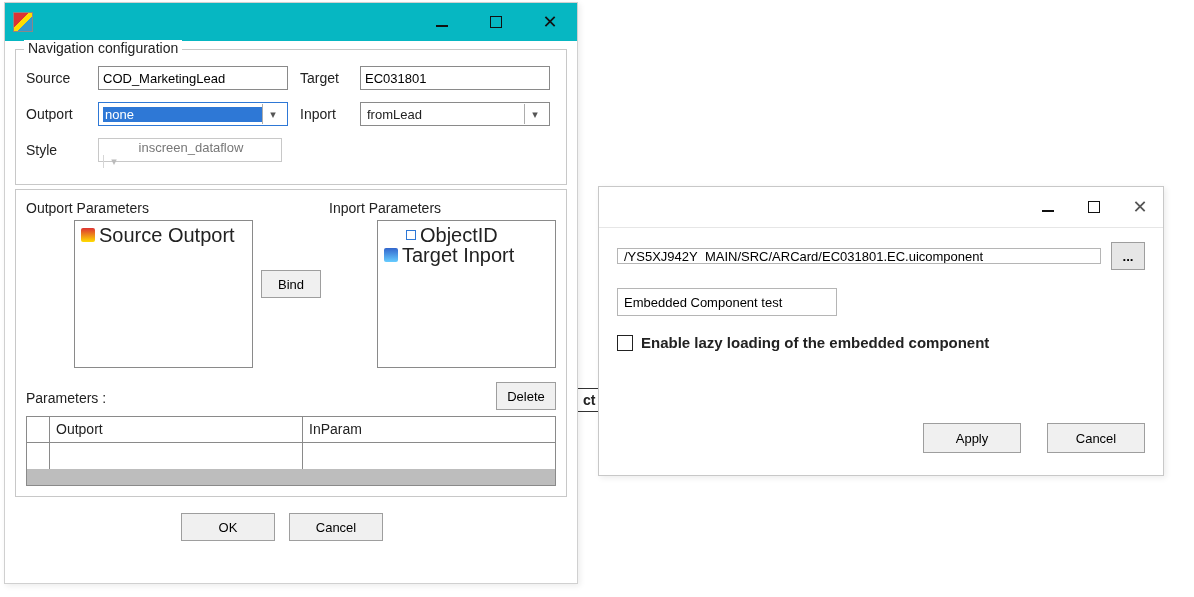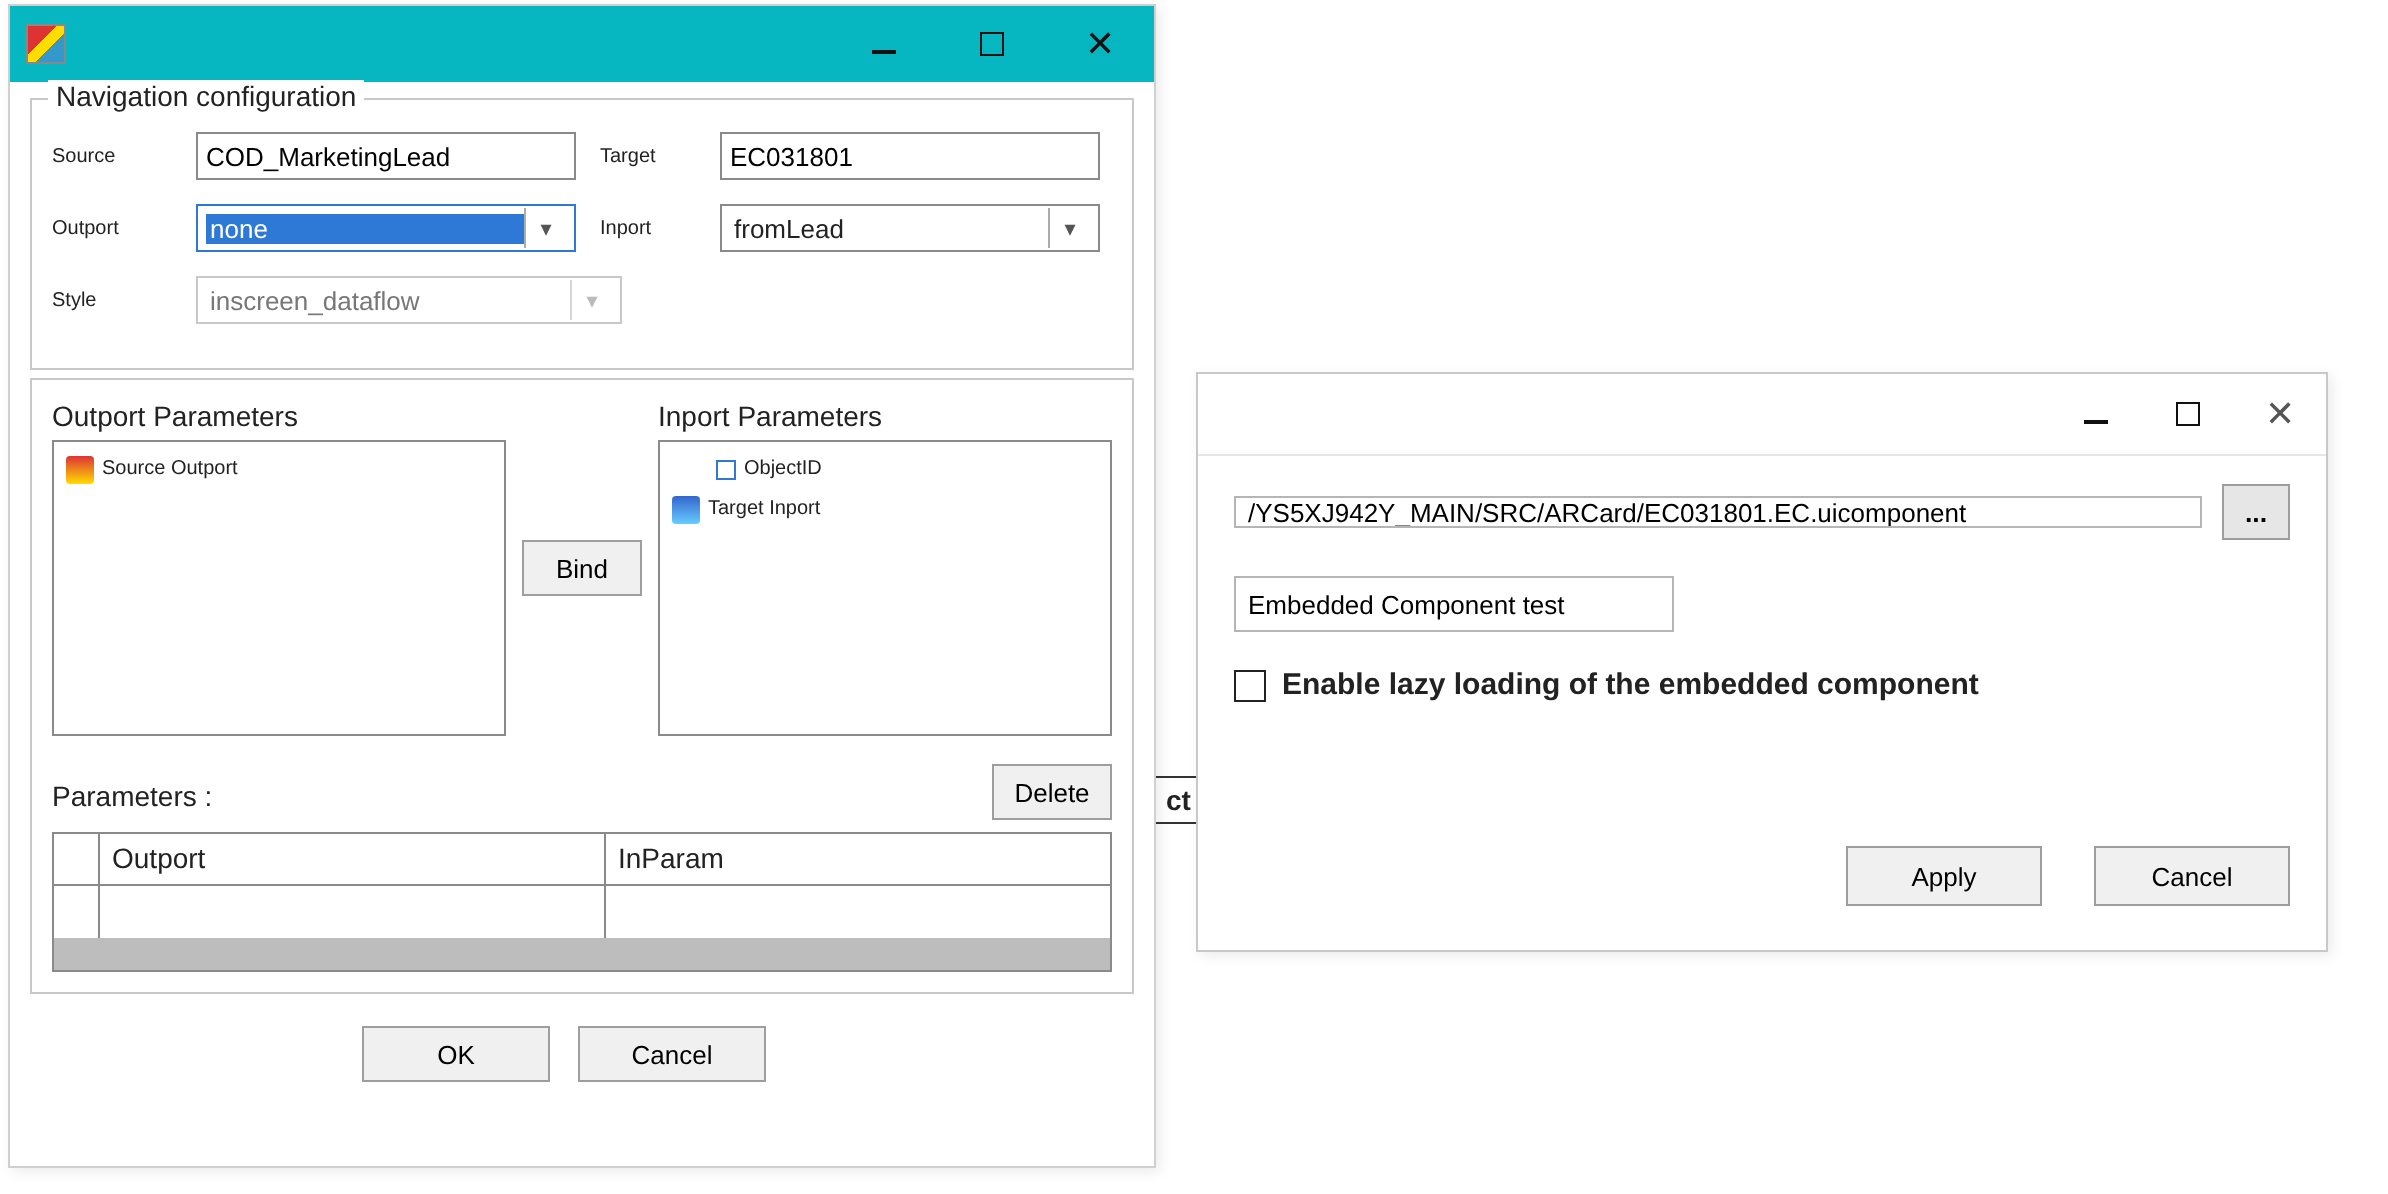"Source" .form-row label.lbl { font-size: 10px -> 14px }
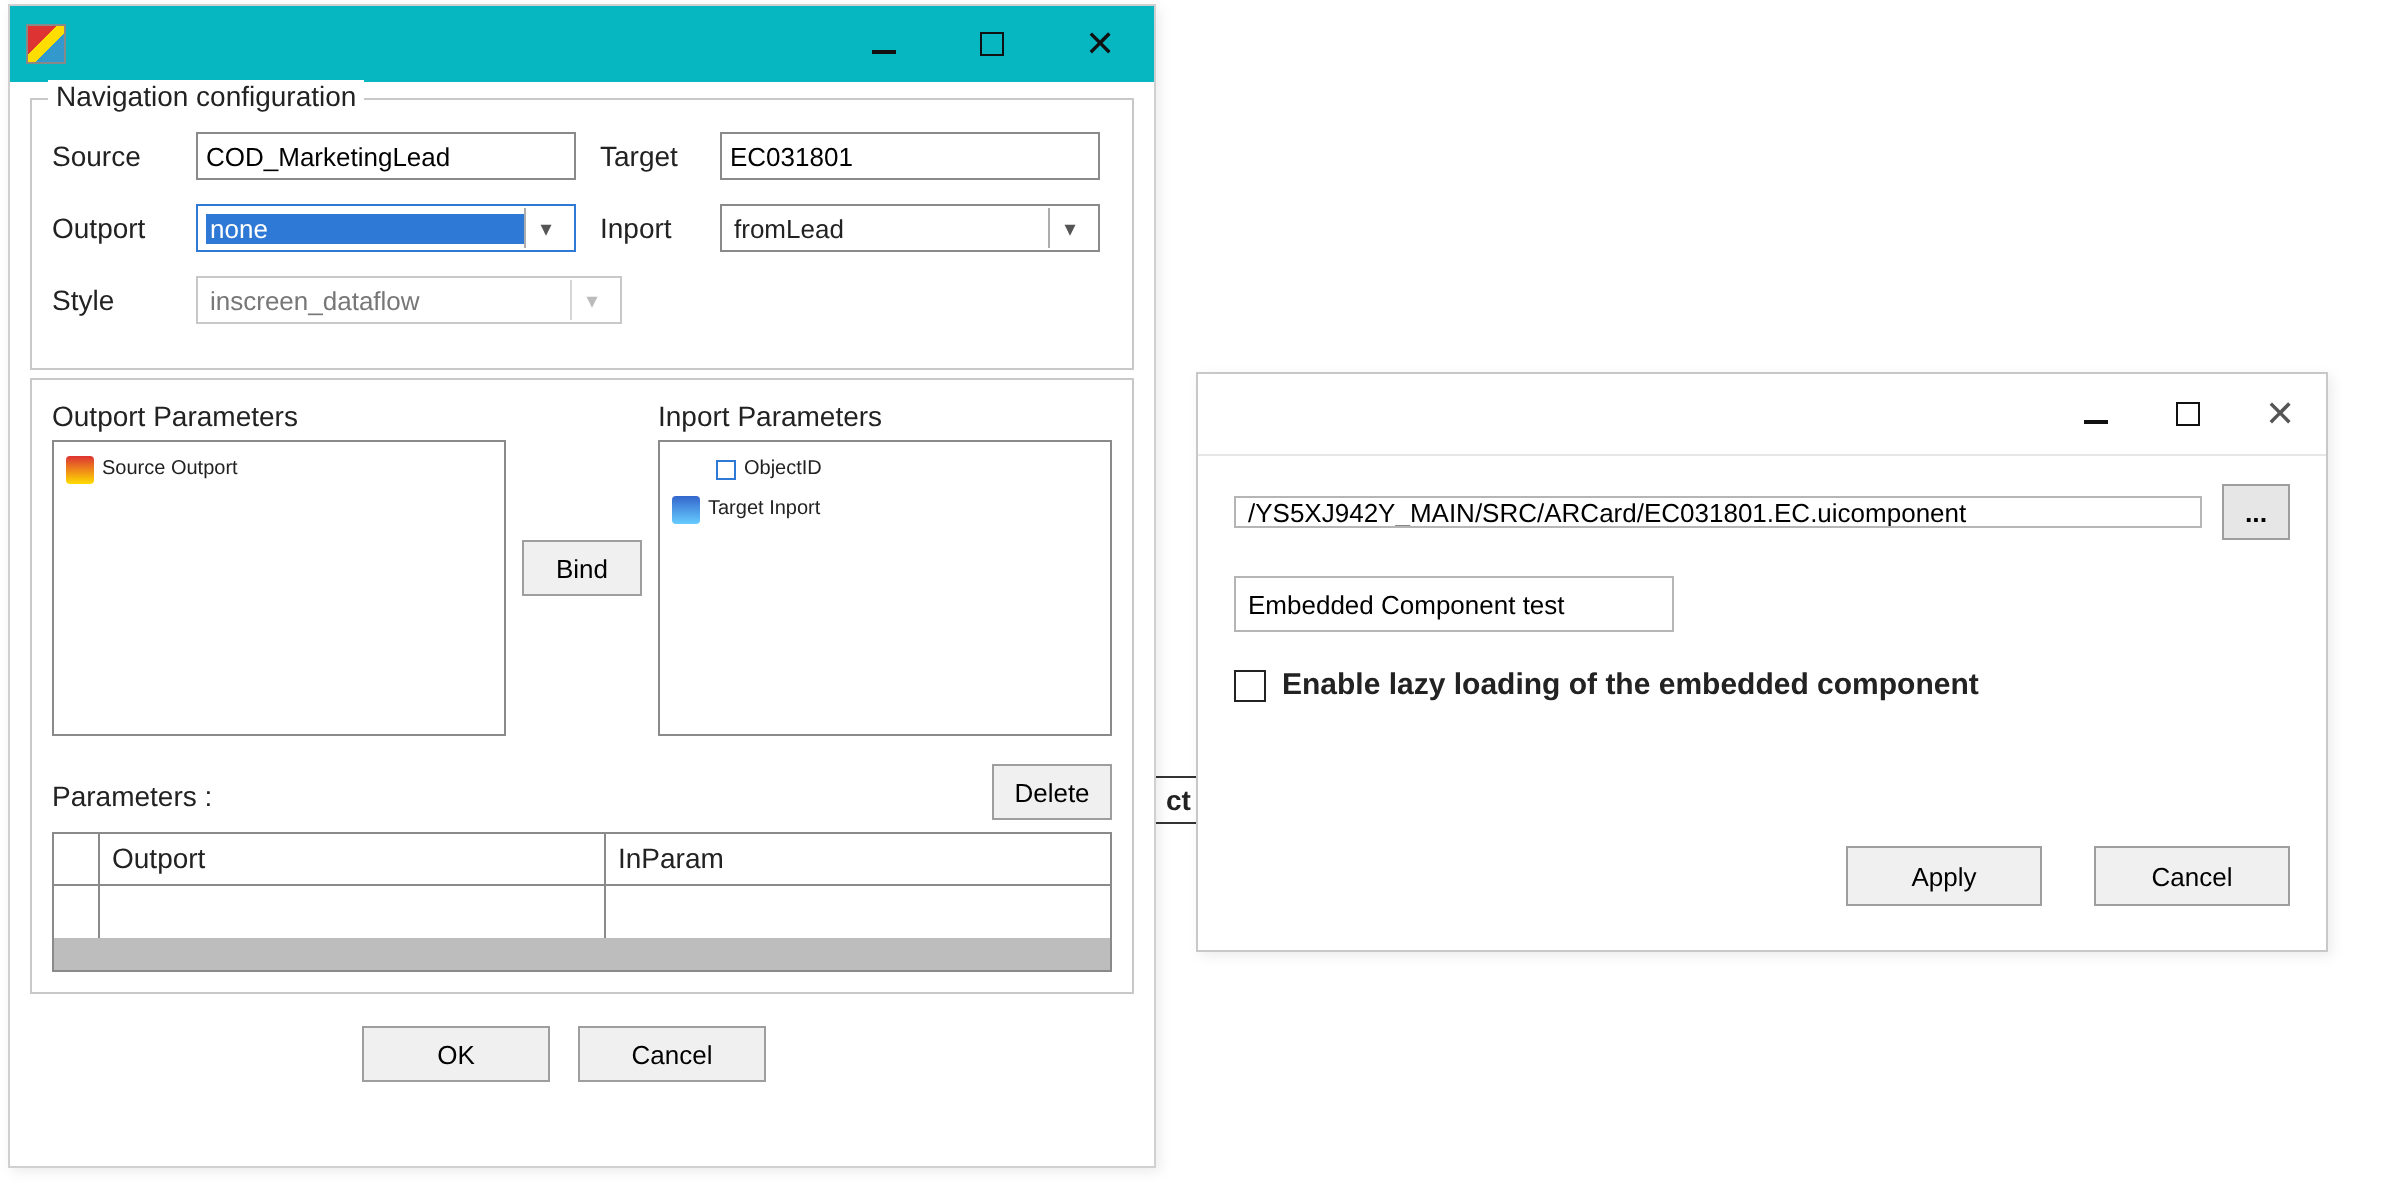"inscreen_dataflow" .combo.style { flex-direction: none -> column; width: 213px -> 184px }
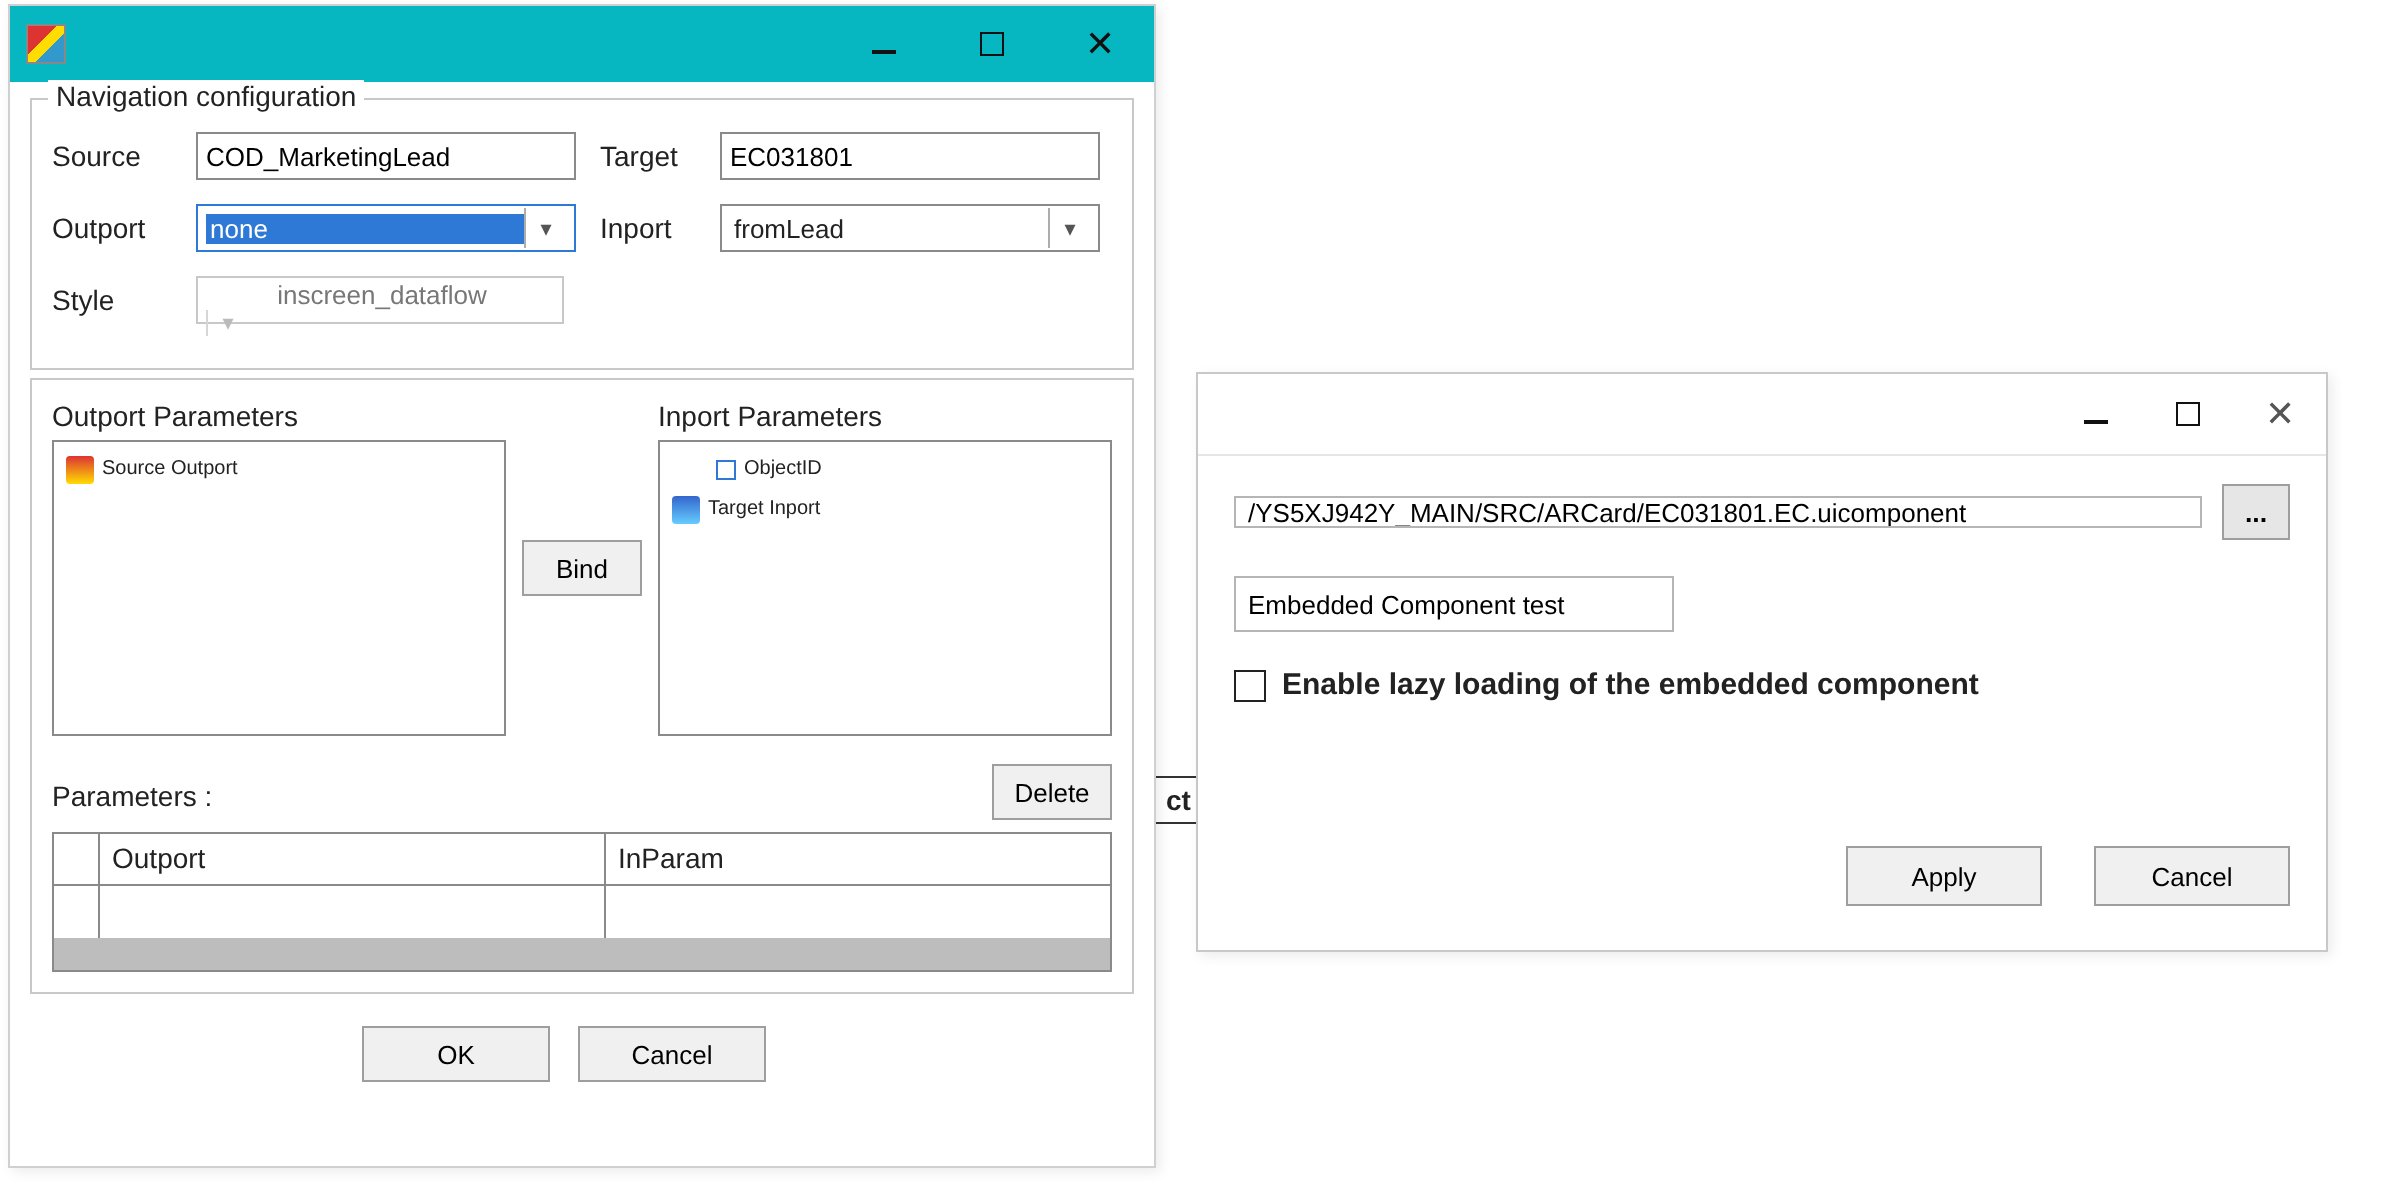"Source Outport" .listbox { font-size: 10px -> 20px; margin-left: none -> 48px }
